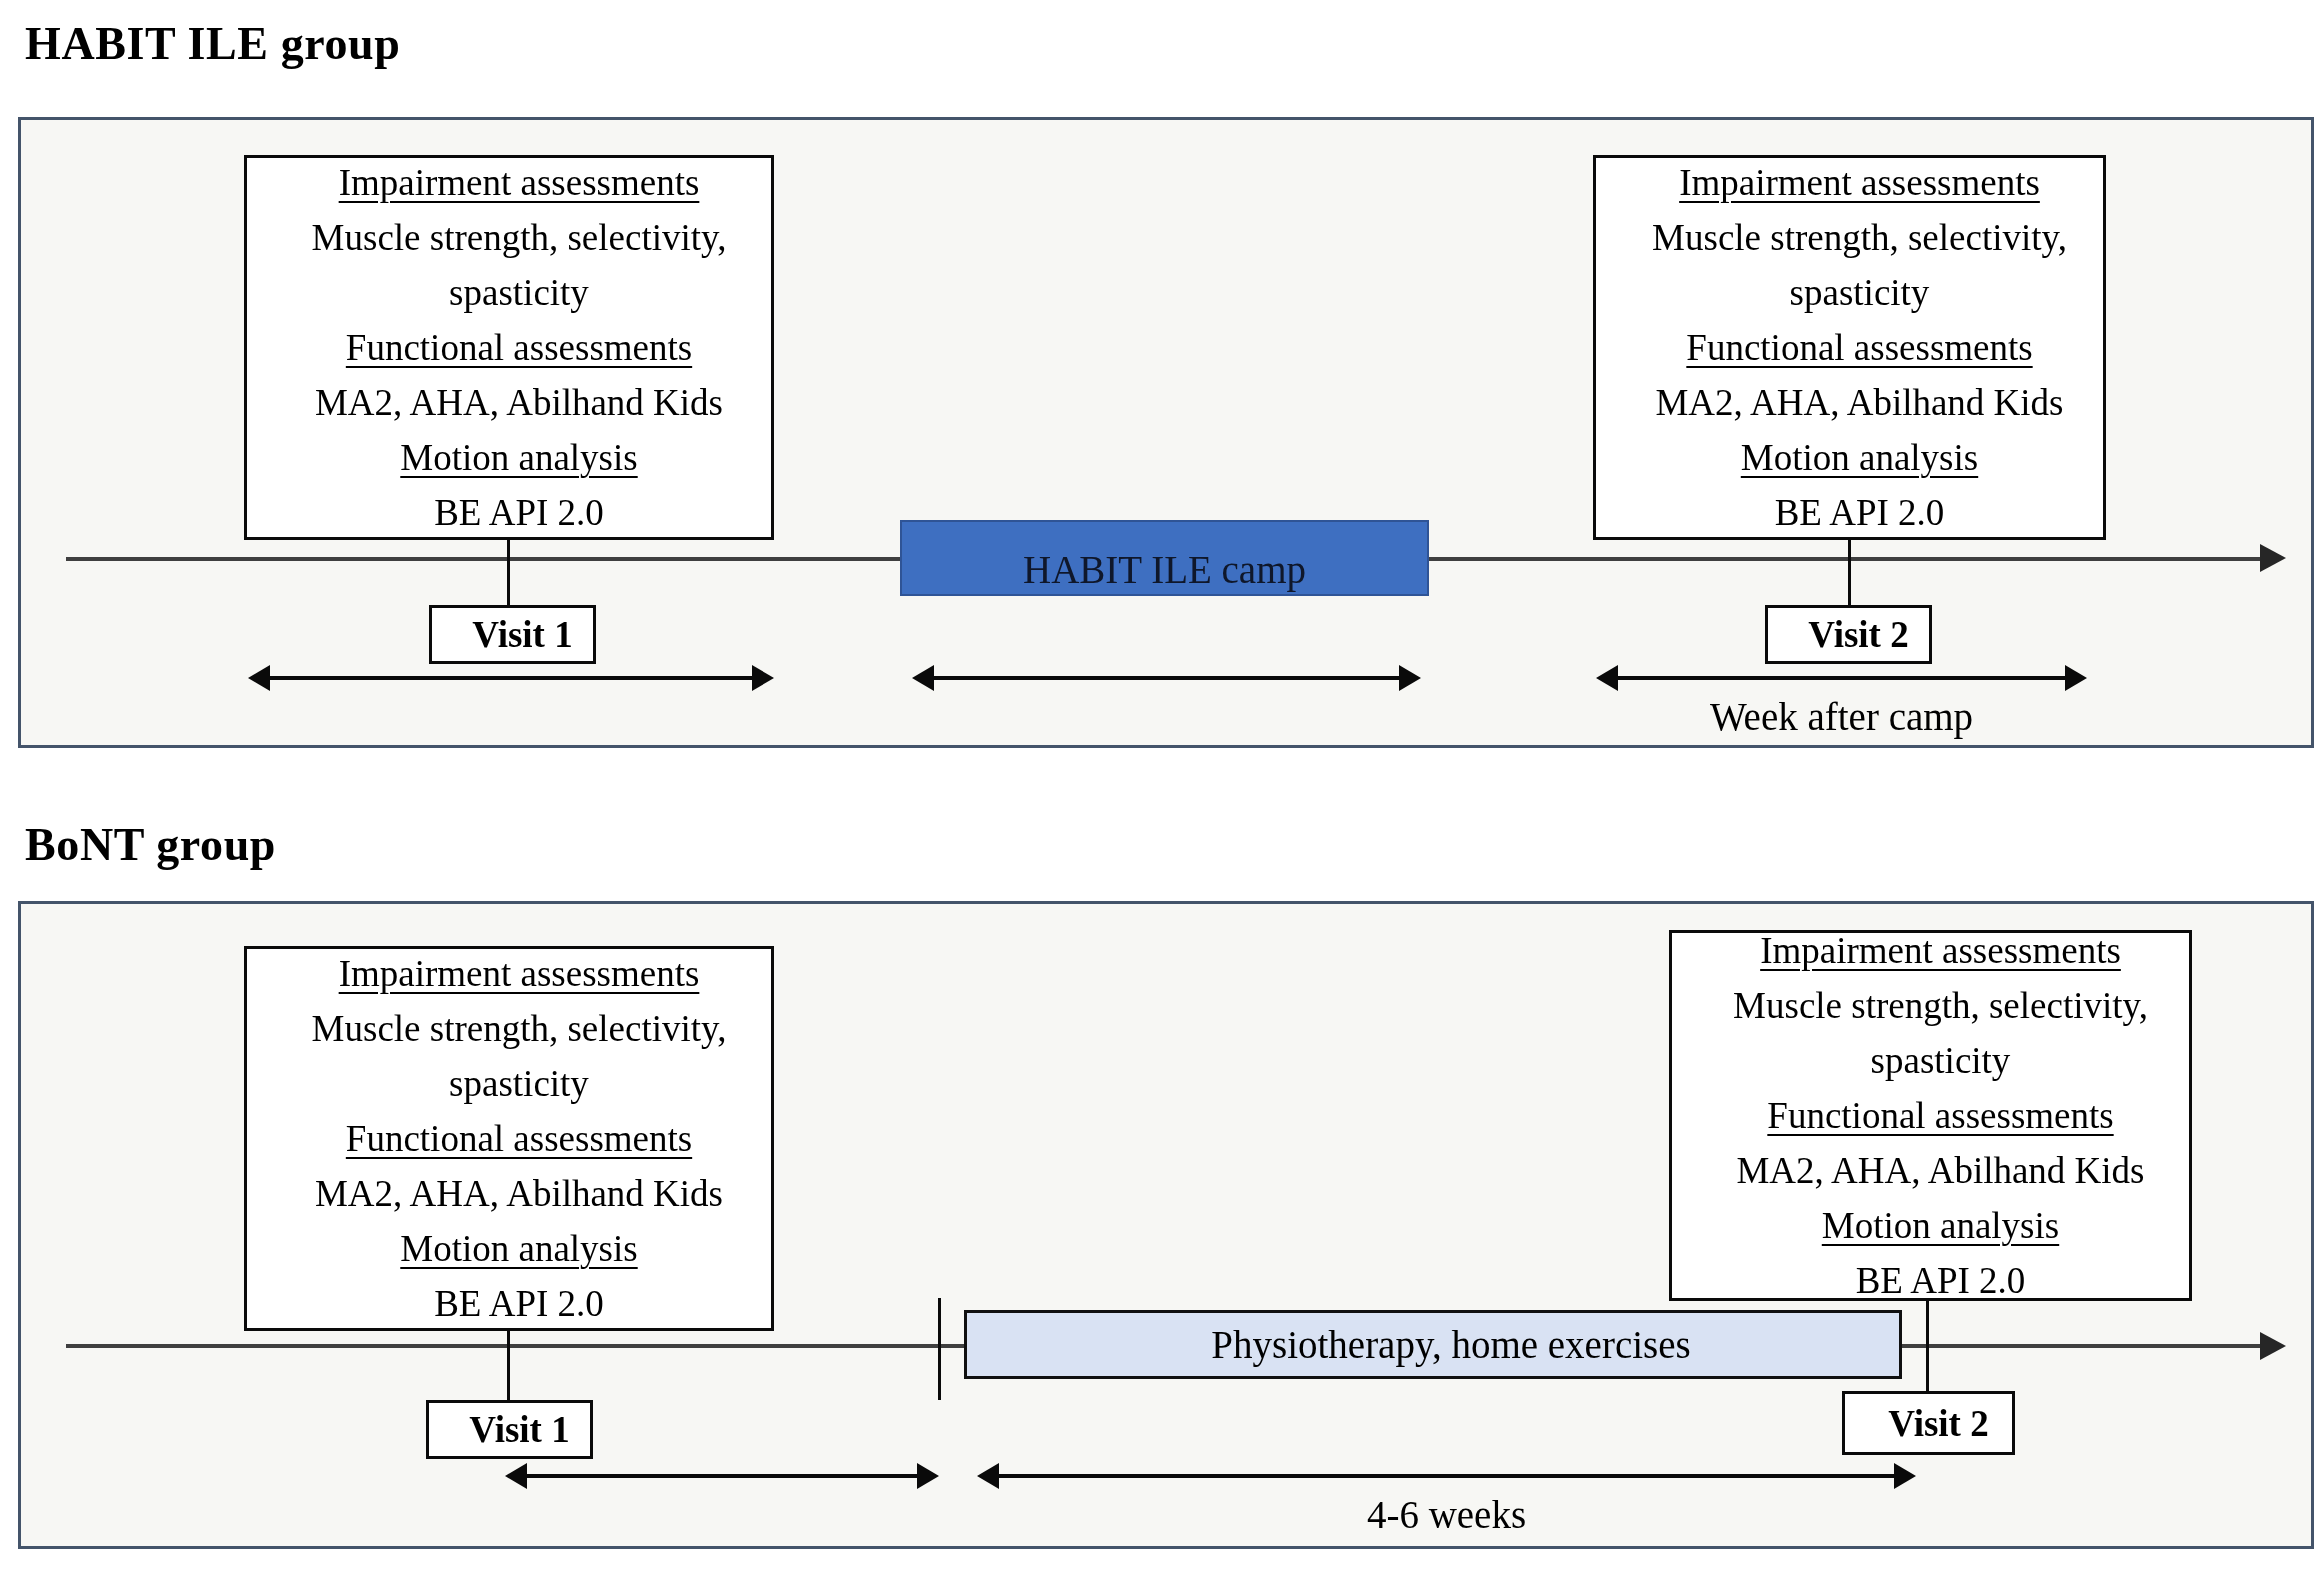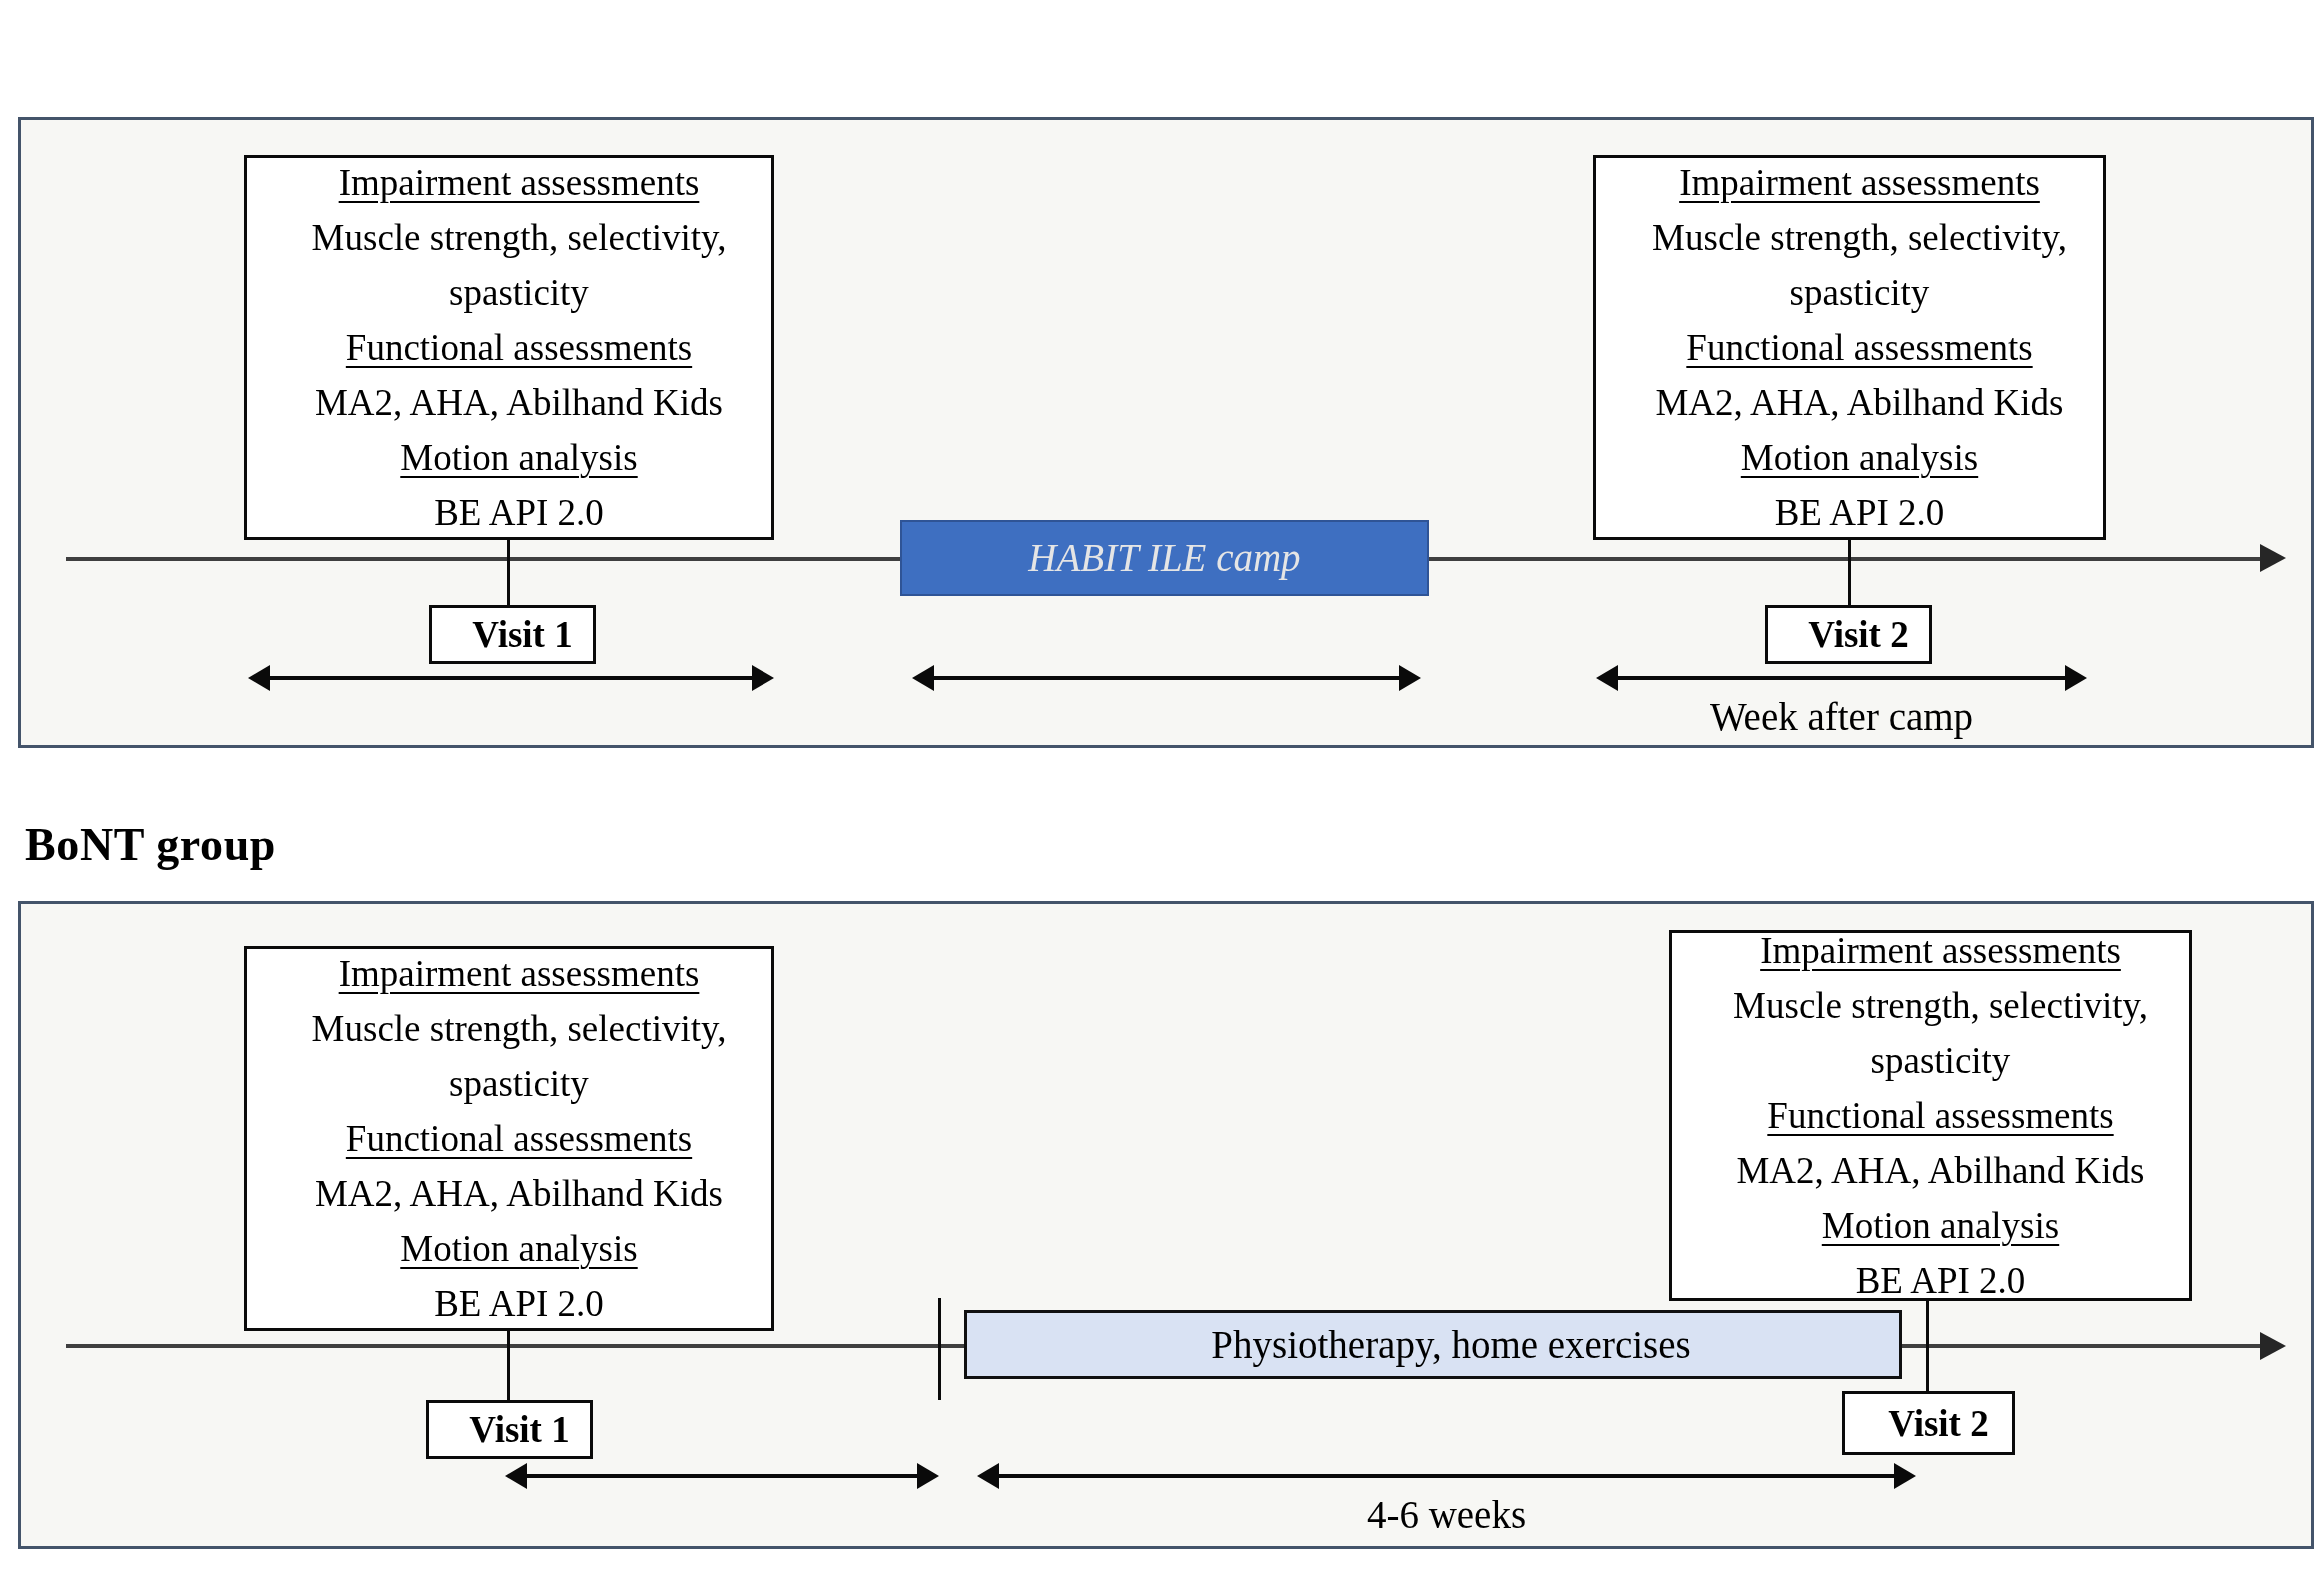"HABIT ILE group" h2.sec-title { html: none -> <h2>HABIT ILE group</h2> }
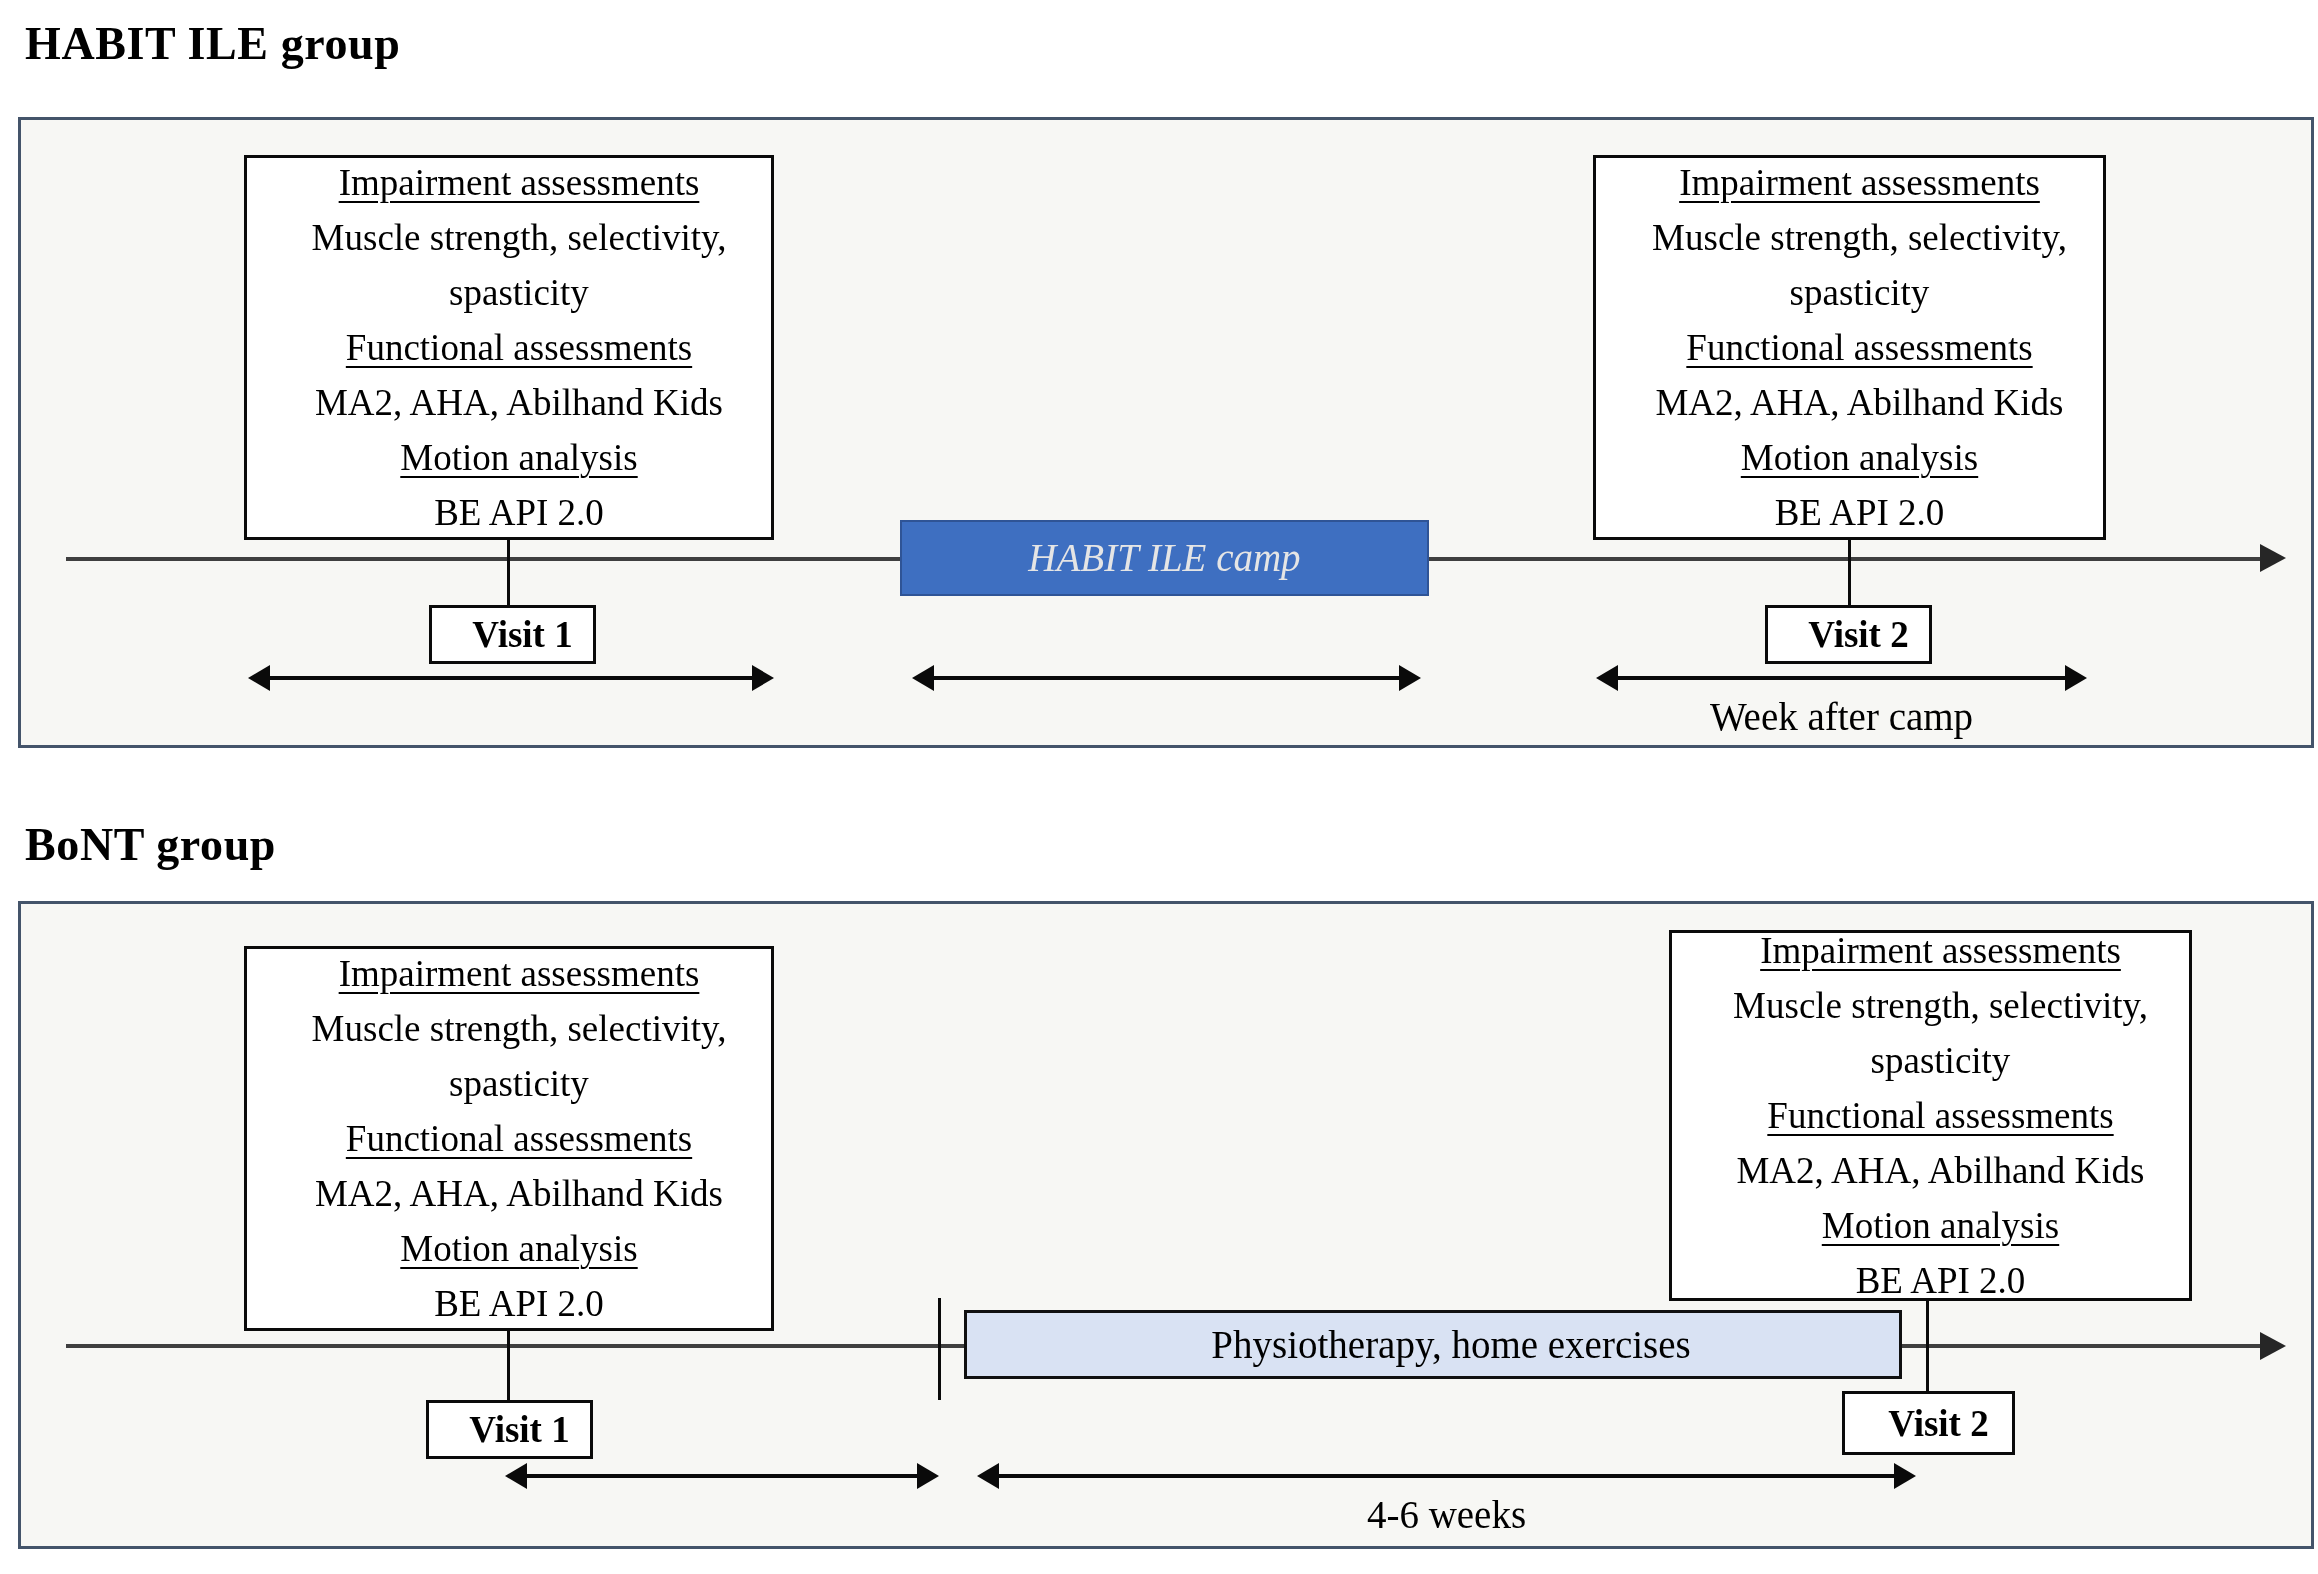"HABIT ILE camp" .bluebox { color: #e5e5e5 -> #0f172a; font-style: italic -> none; justify-content: center -> flex-end }
